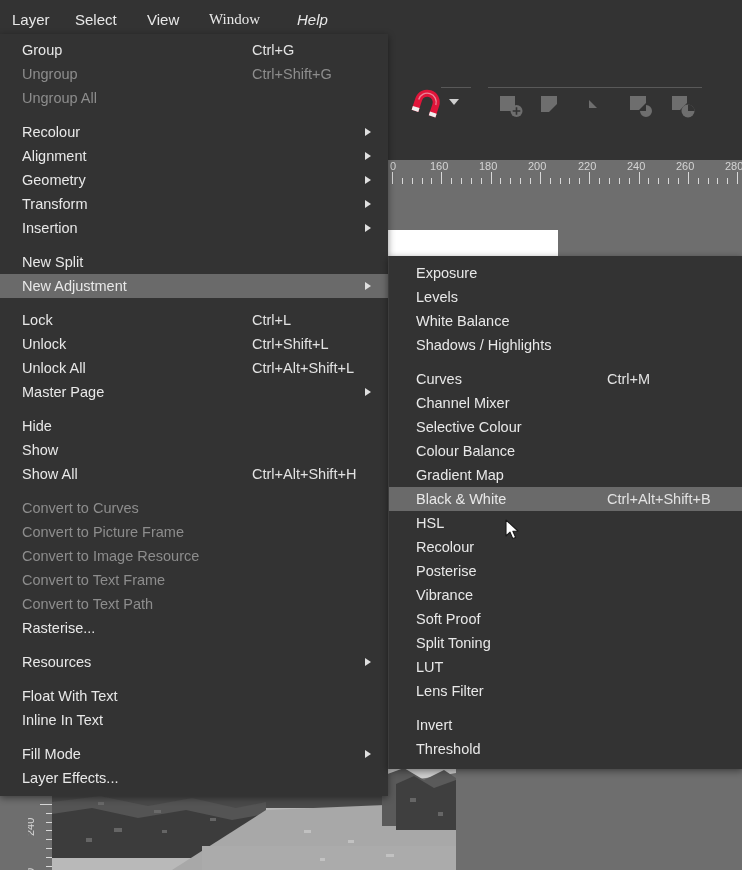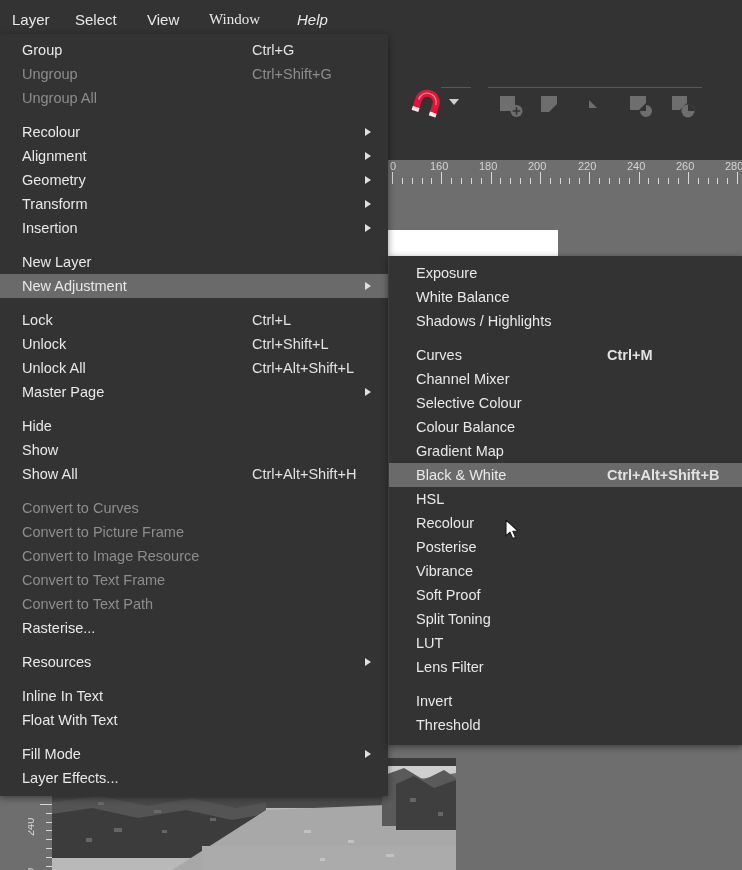"New Layer" span.mi-label { text: Layer -> Split }
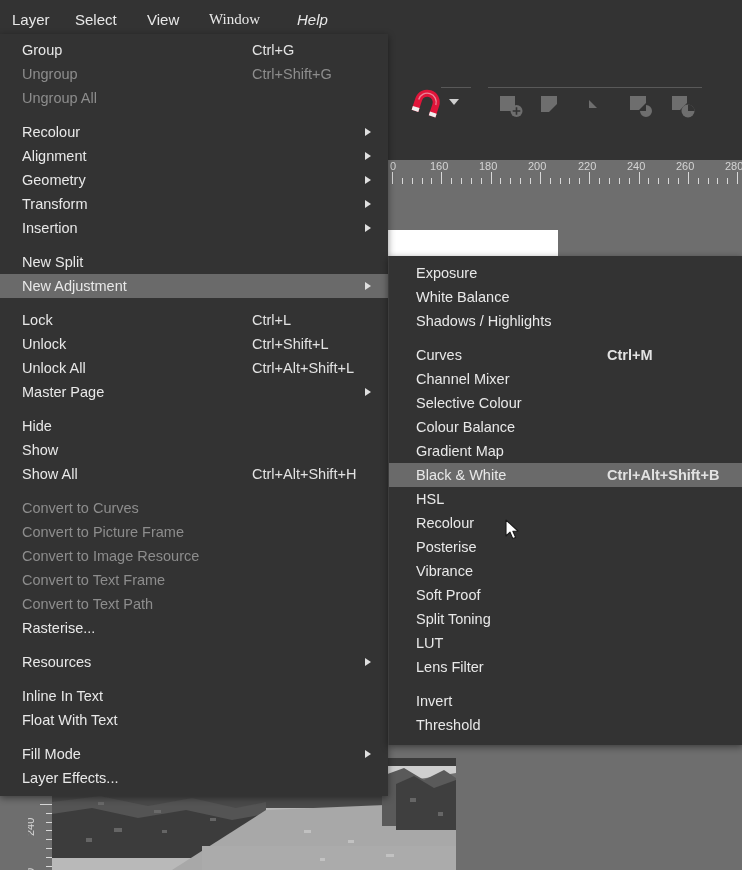"Levels" div.mi { html: none -> <div> <span>Levels</span> </div> }
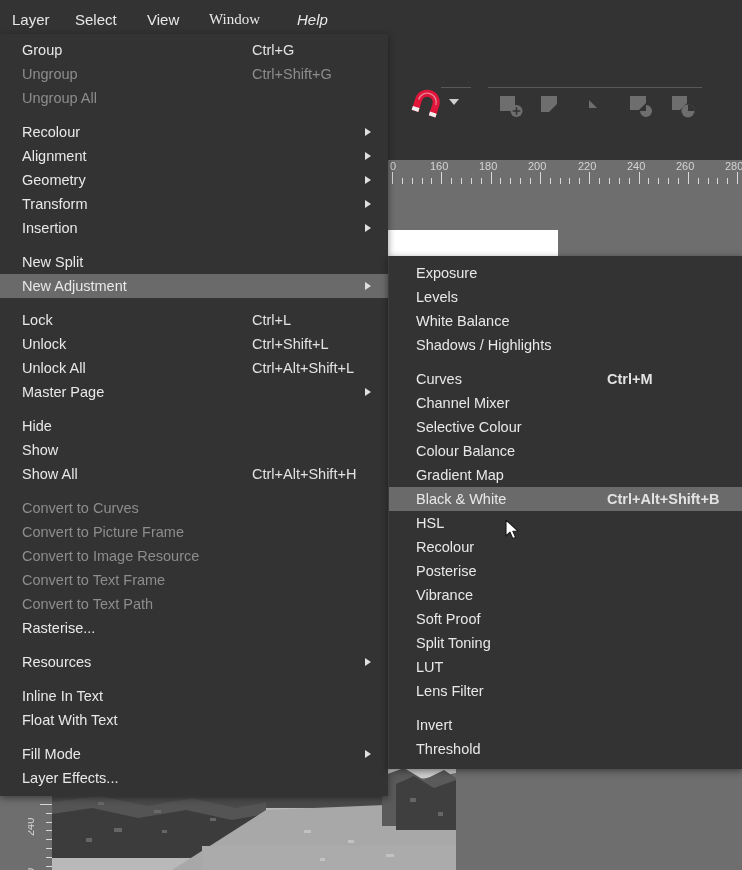"Ctrl+M" #menu-adjustment .mi .mi-accel { font-weight: bold -> none }
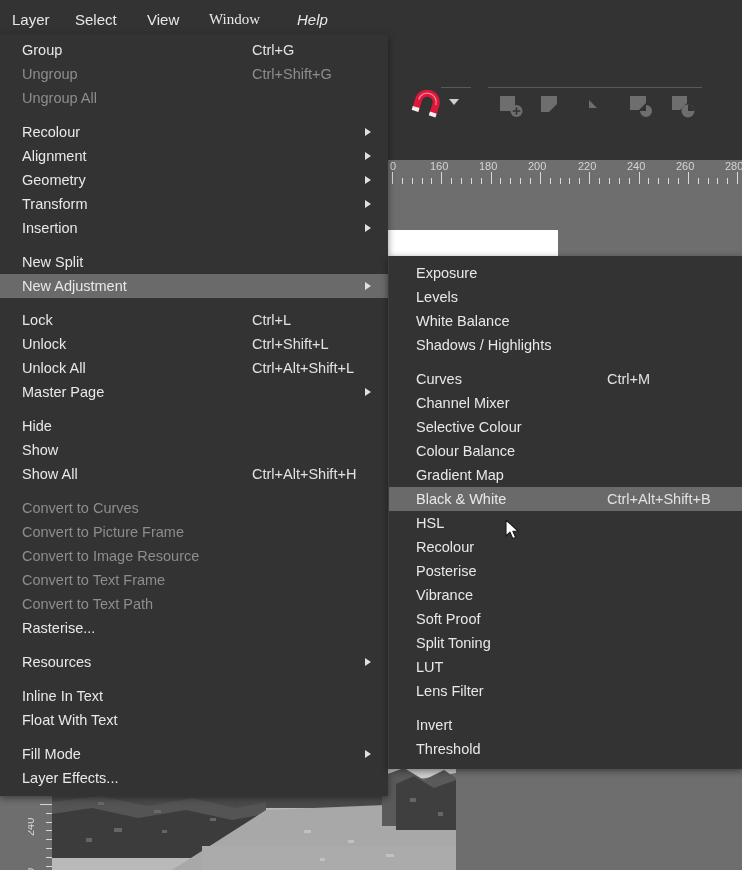"Inline In Text" div.mi { order: before "Float With Text" -> after "Float With Text" }
